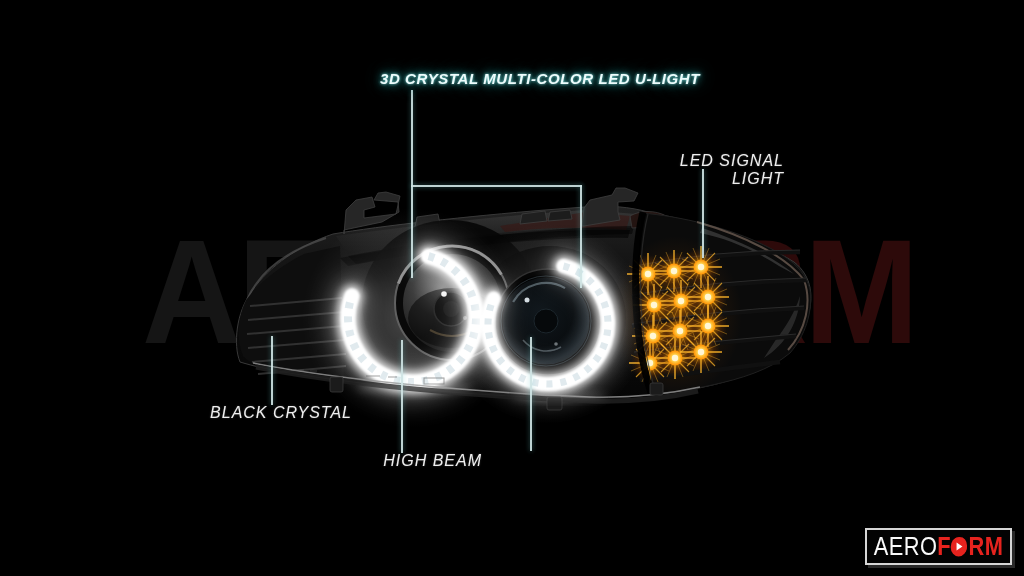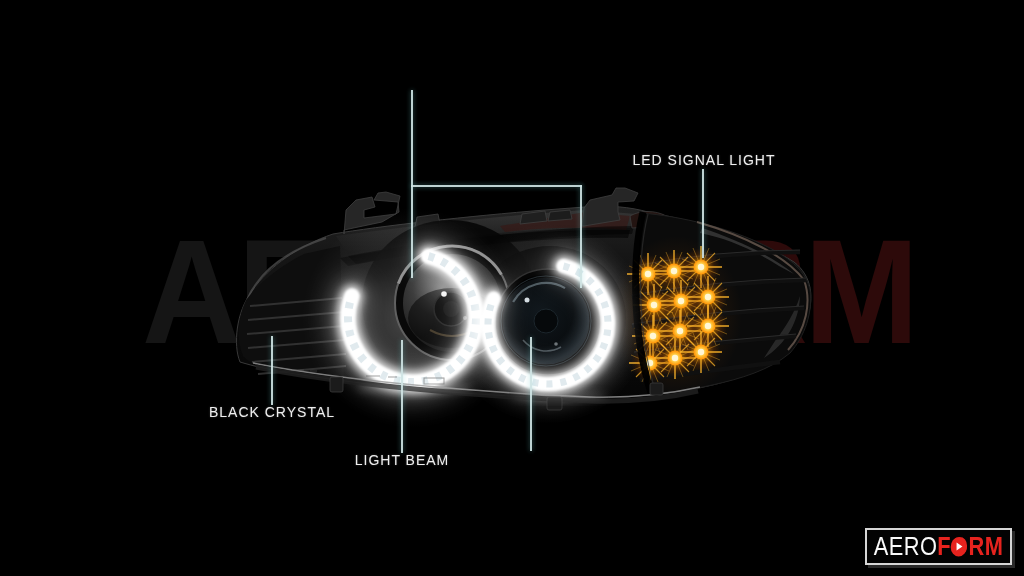"3D CRYSTAL MULTI-COLOR LED U-LIGHT" div.headline { html: none -> <div>3D CRYSTAL MULTI-COLOR LED U-LIGHT</div> }
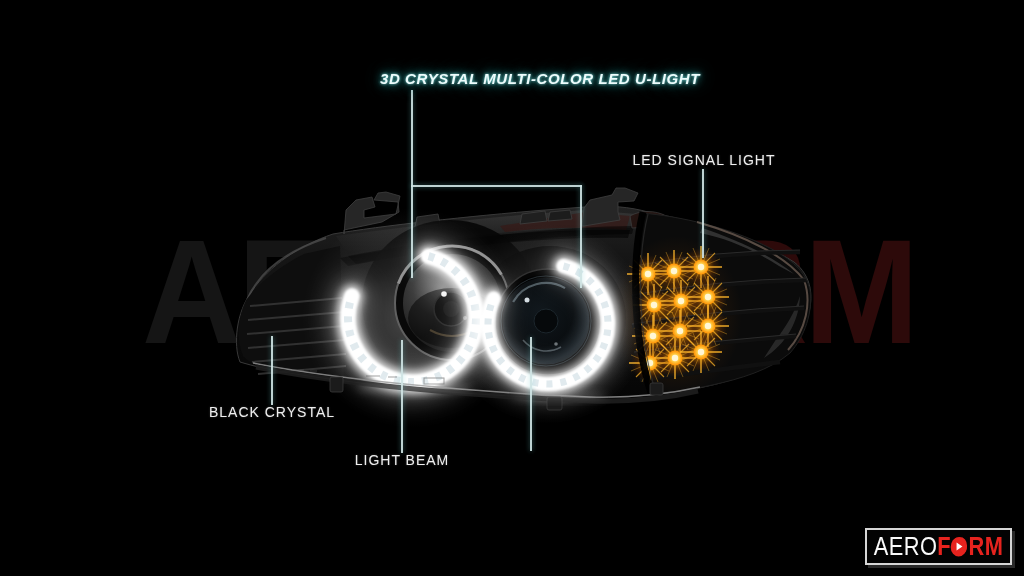"LED SIGNAL LIGHT" .lbl { font-size: 14px -> 16px; font-style: none -> italic; text-align: center -> right }
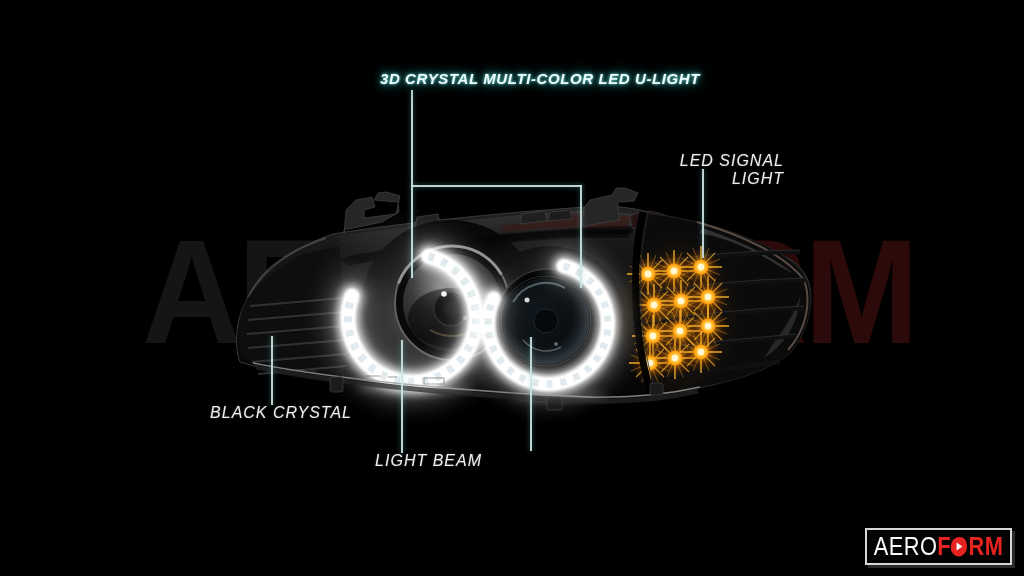"LIGHT BEAM" div.lbl { text: LIGHT -> HIGH }
